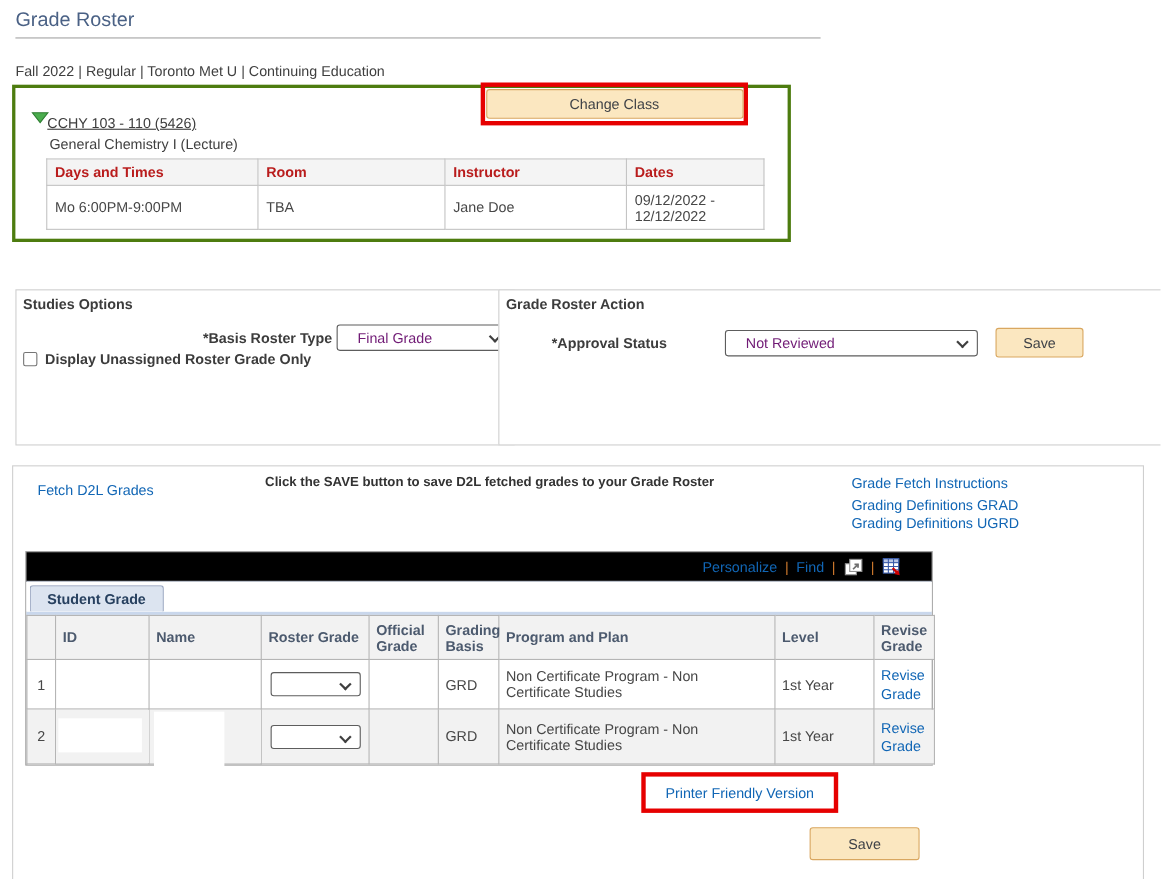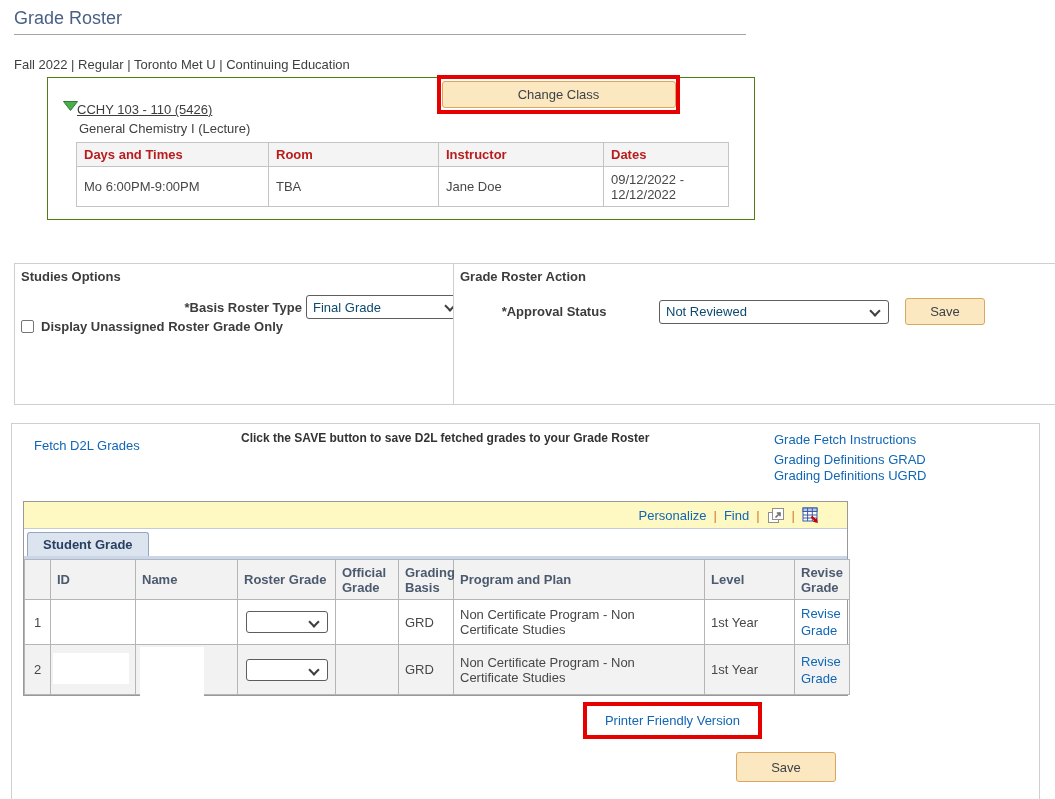"CCHY 103 - 110 (5426)" .class-panel { border: 1px solid #4d7c0f -> 3px solid #4d7c0f; margin-left: 36px -> none }
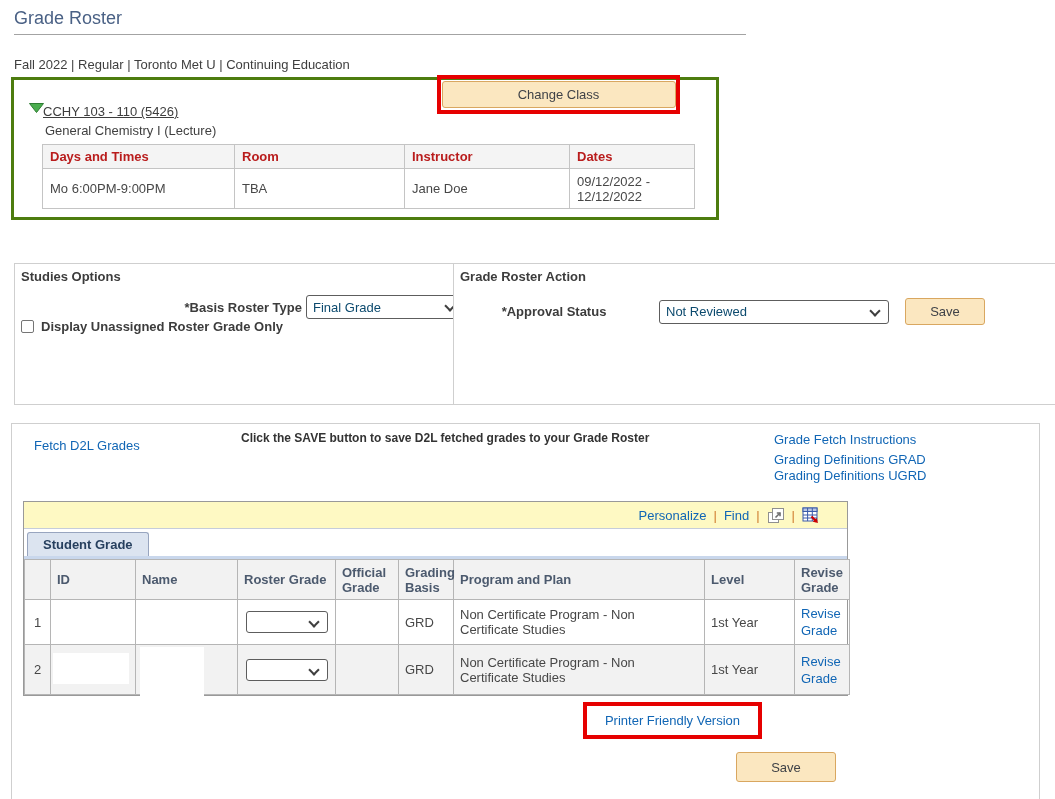"Final Grade" .select { color: #0c4a6e -> #701a75; padding: 0 28px 0 6px -> 0 28px 0 18px }
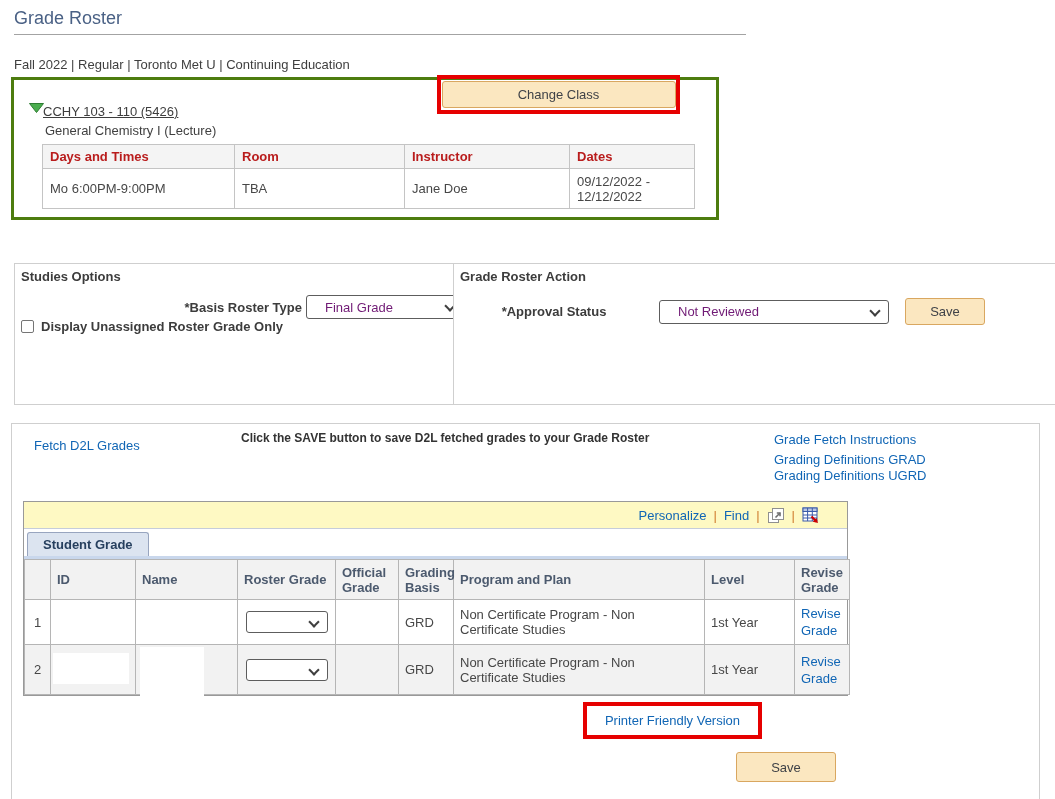"Personalize" .grid-toolbar { background: #fef9c3 -> #000000 }
